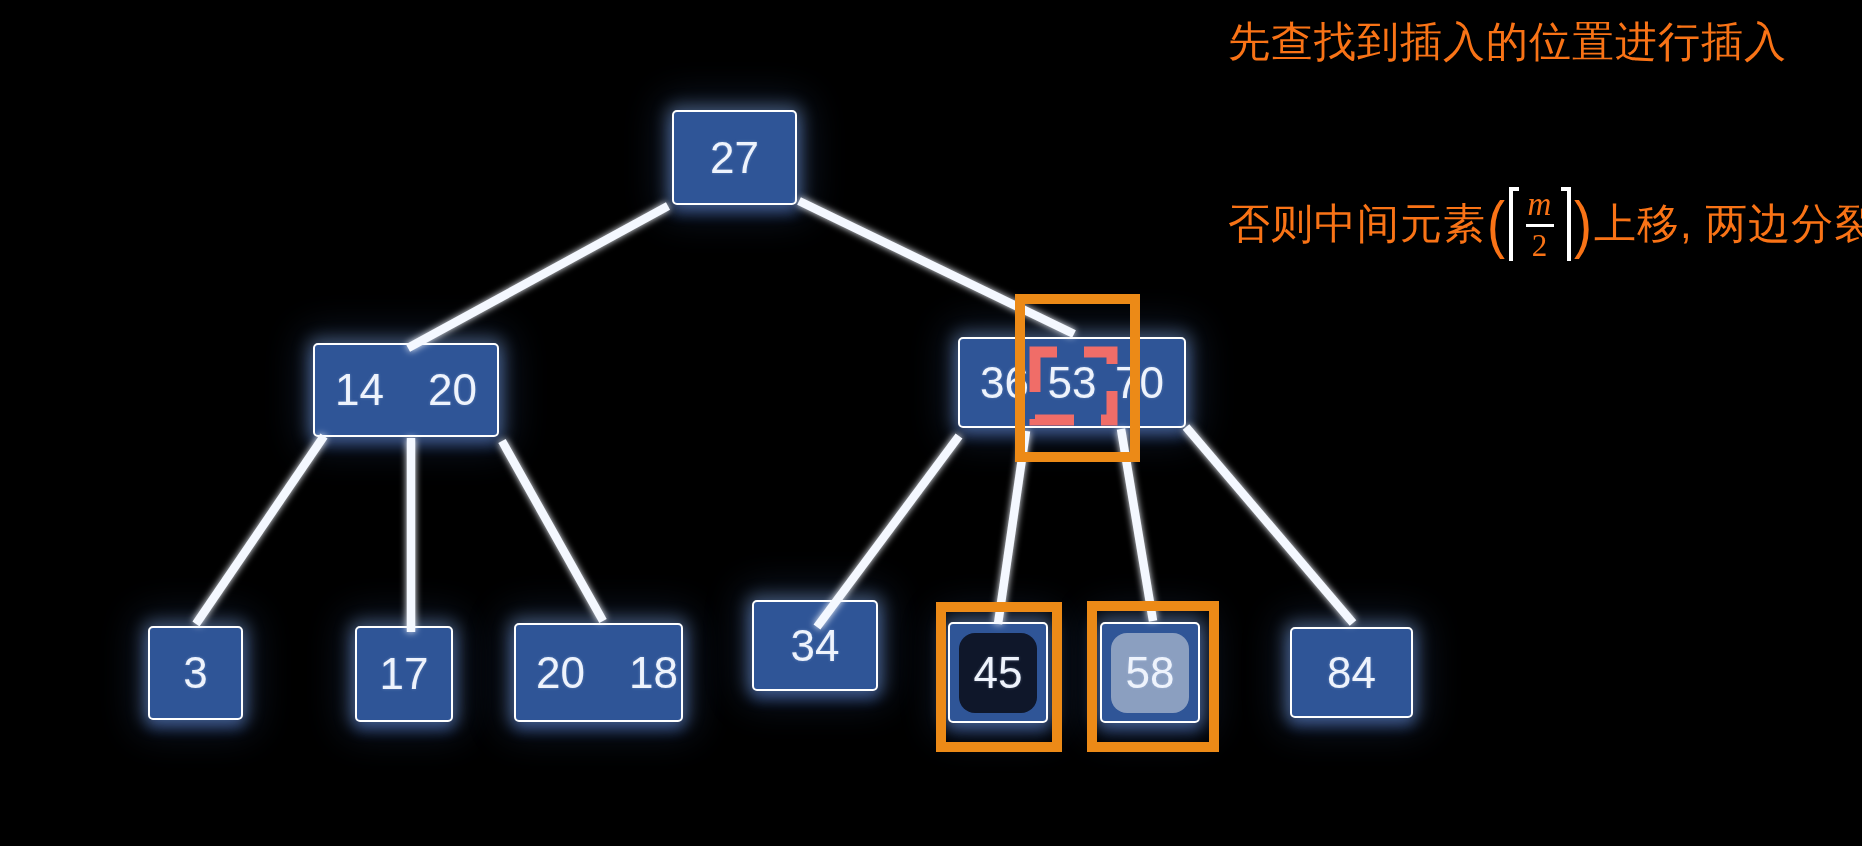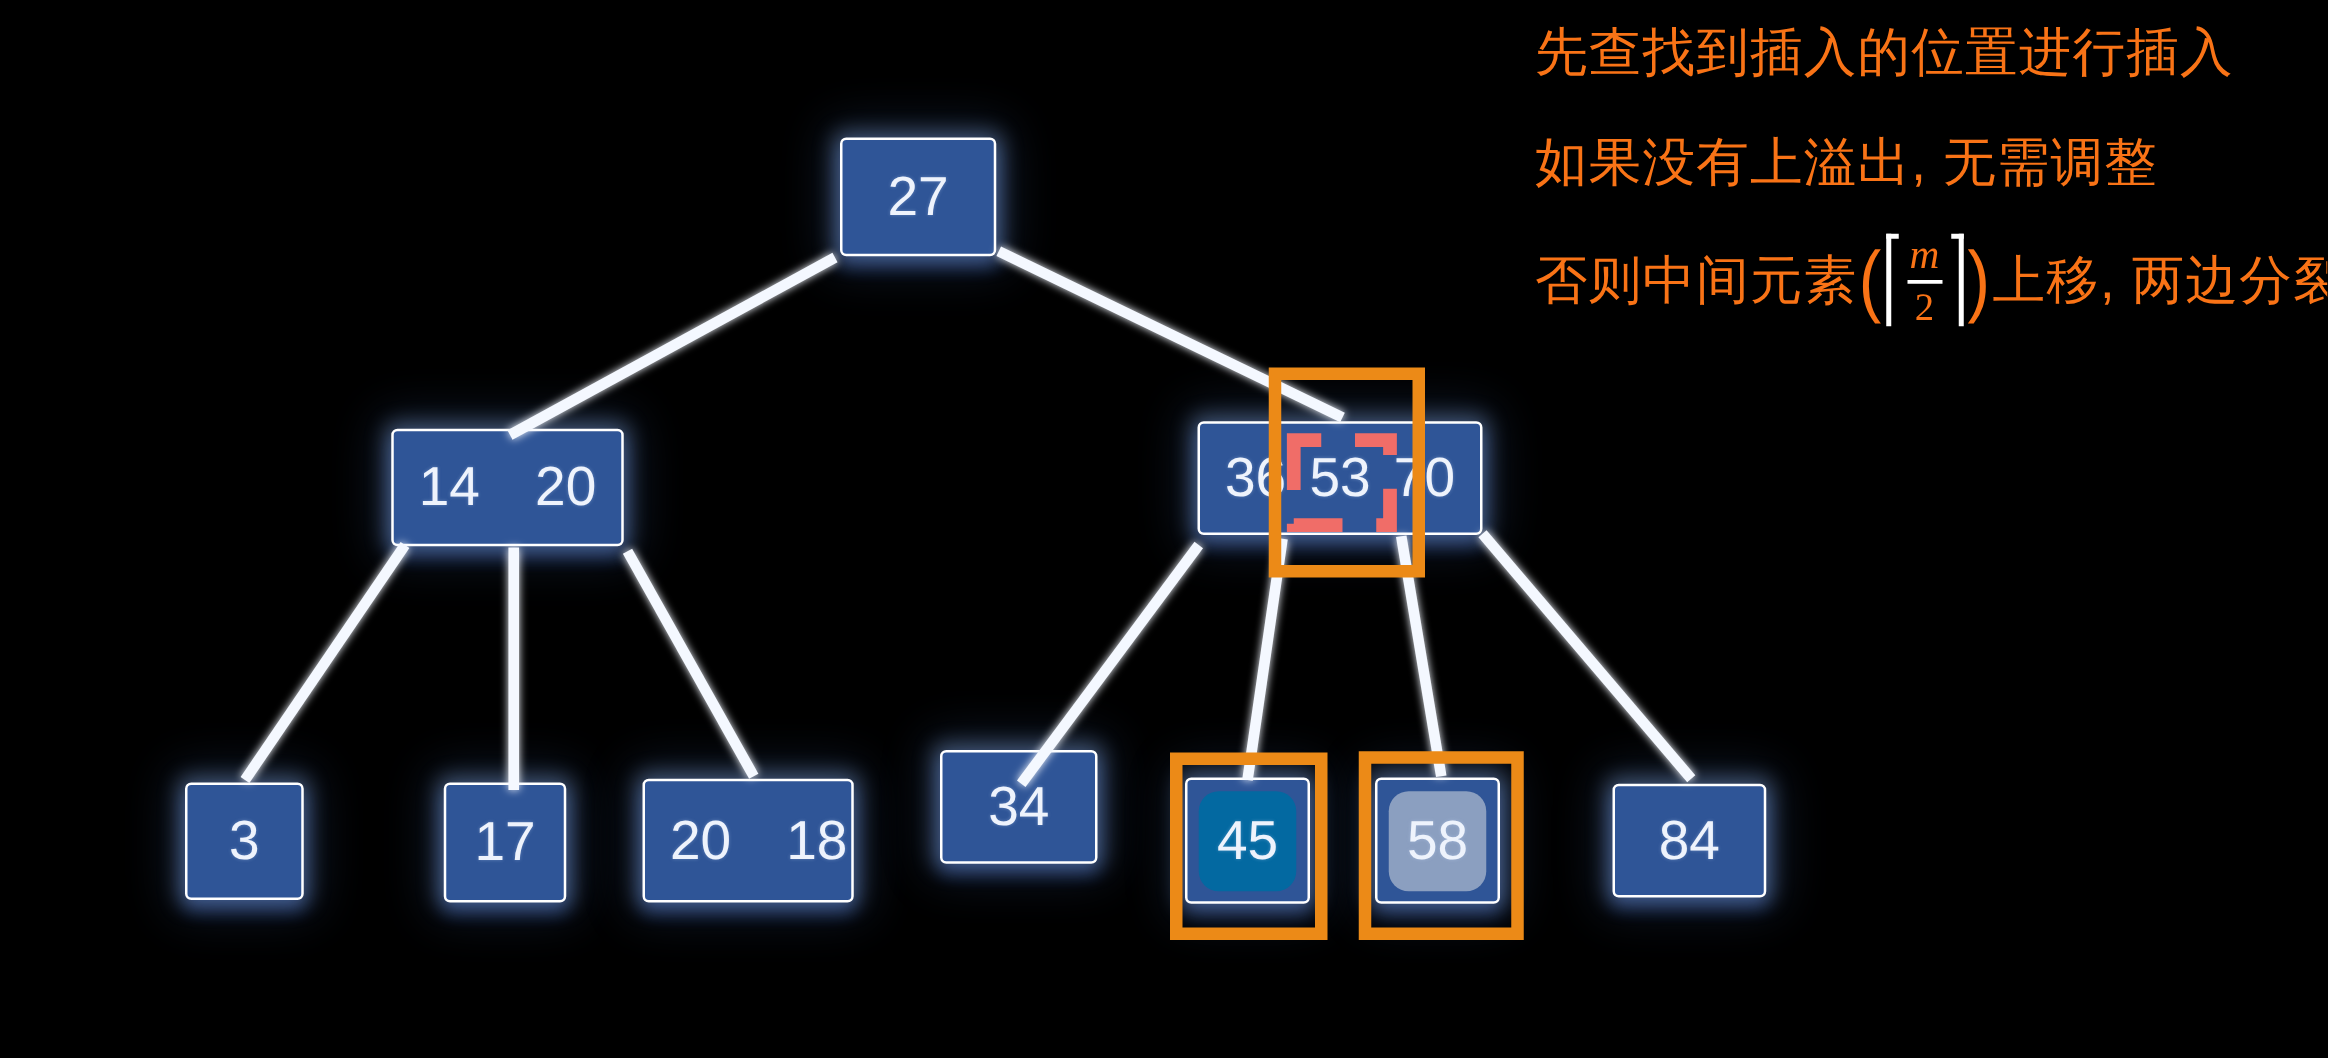"如果没有上溢出, 无需调整" div.note-line { html: <div> <span>如果没有上溢出, 无需调整</span> </div> -> none }
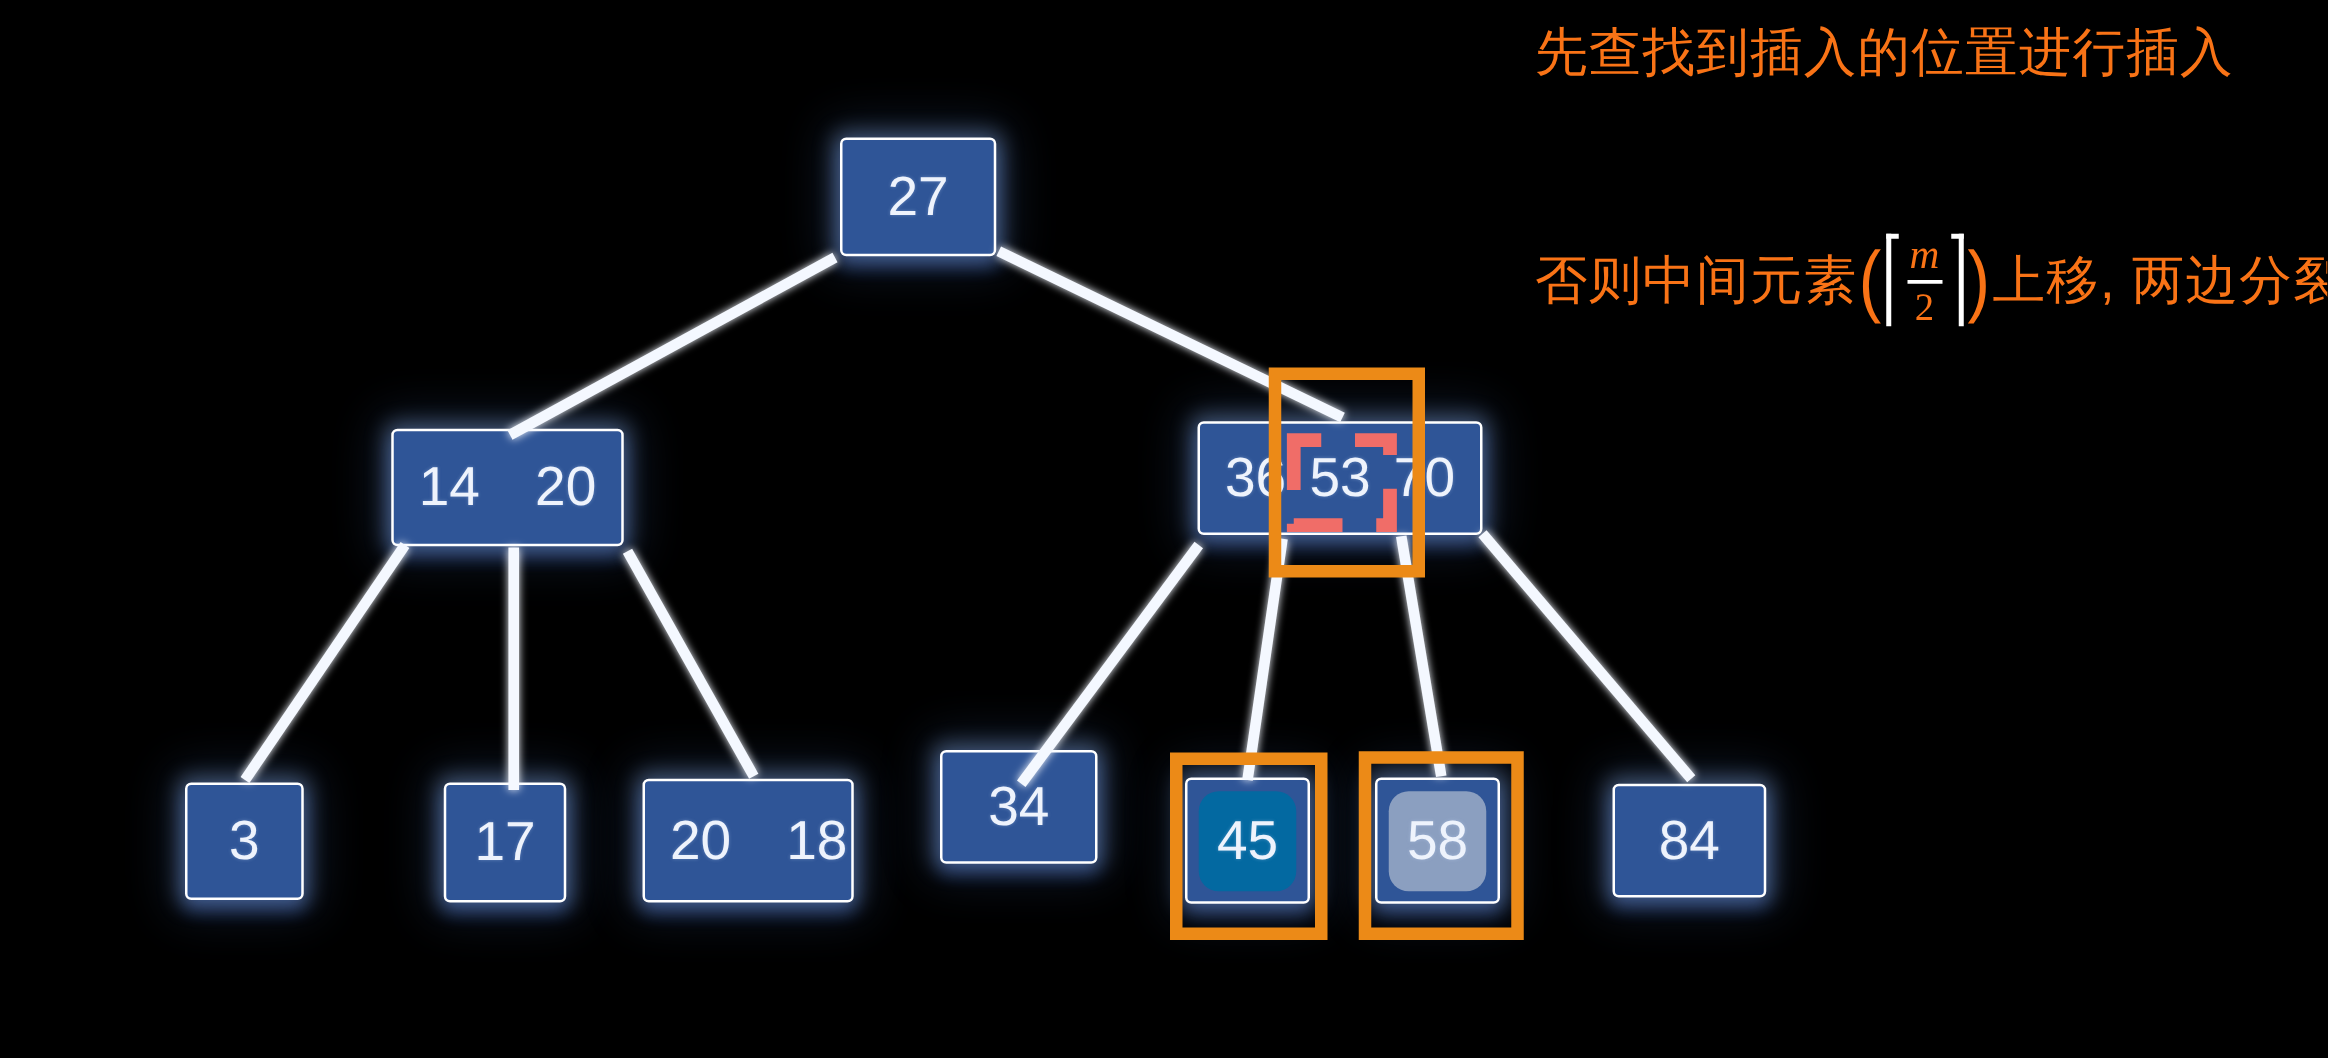"45" div.chip { background: #0369a1 -> #0f172a }
